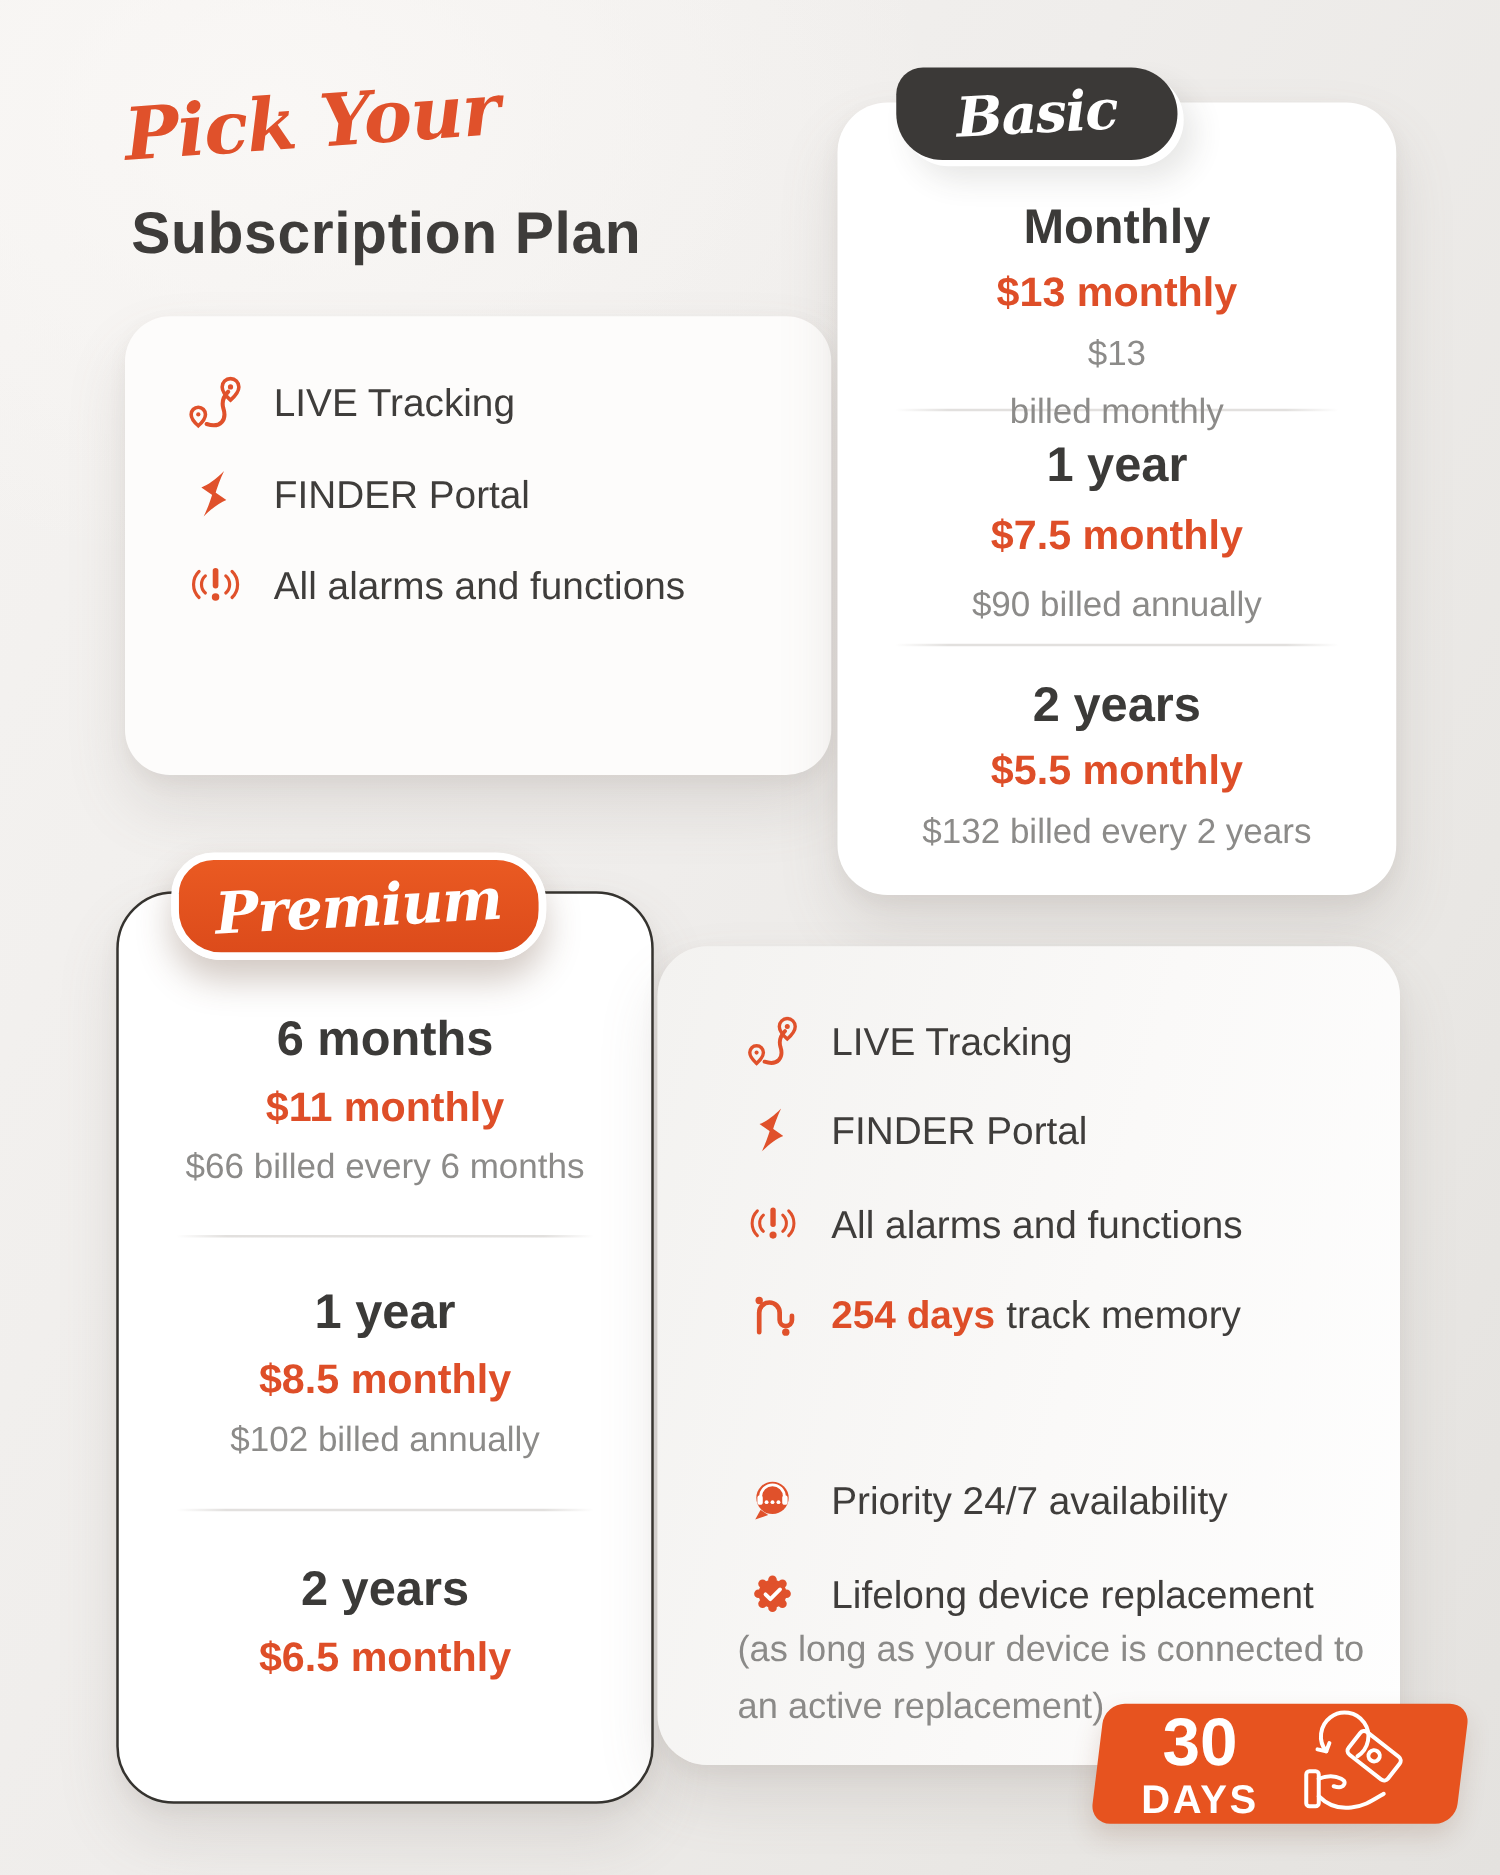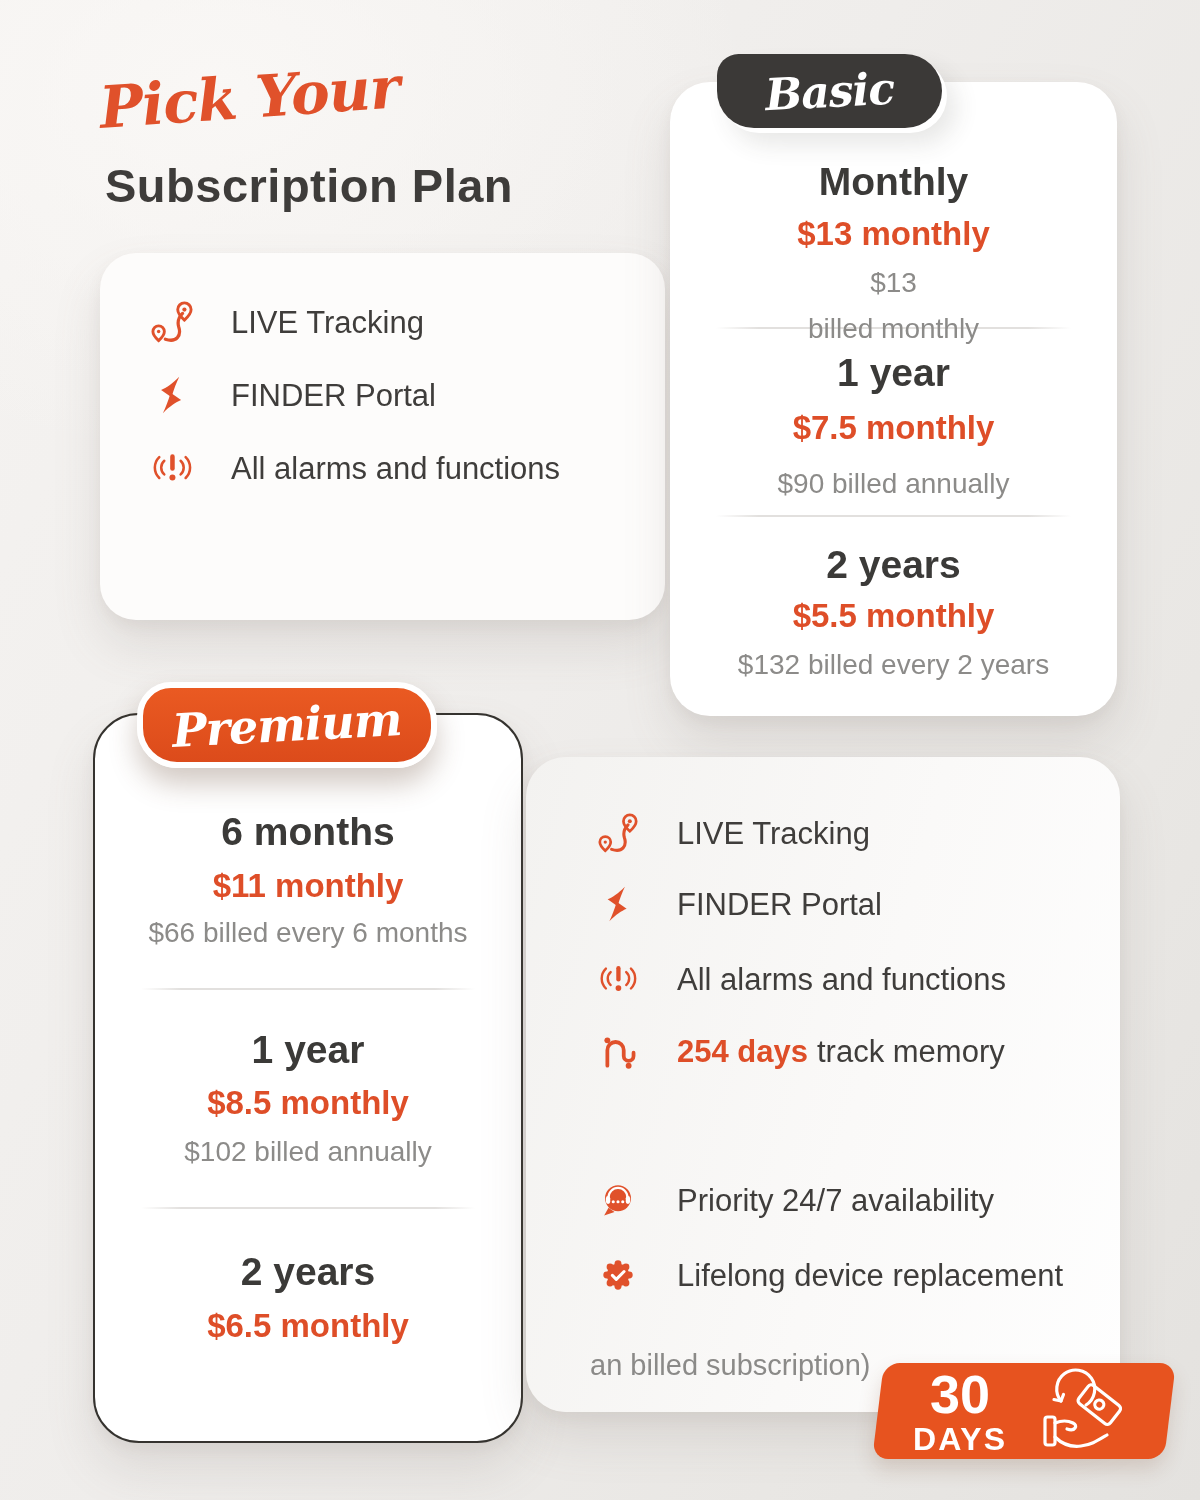"LIVE Tracking" .frow p { margin: 16px -> 4px }
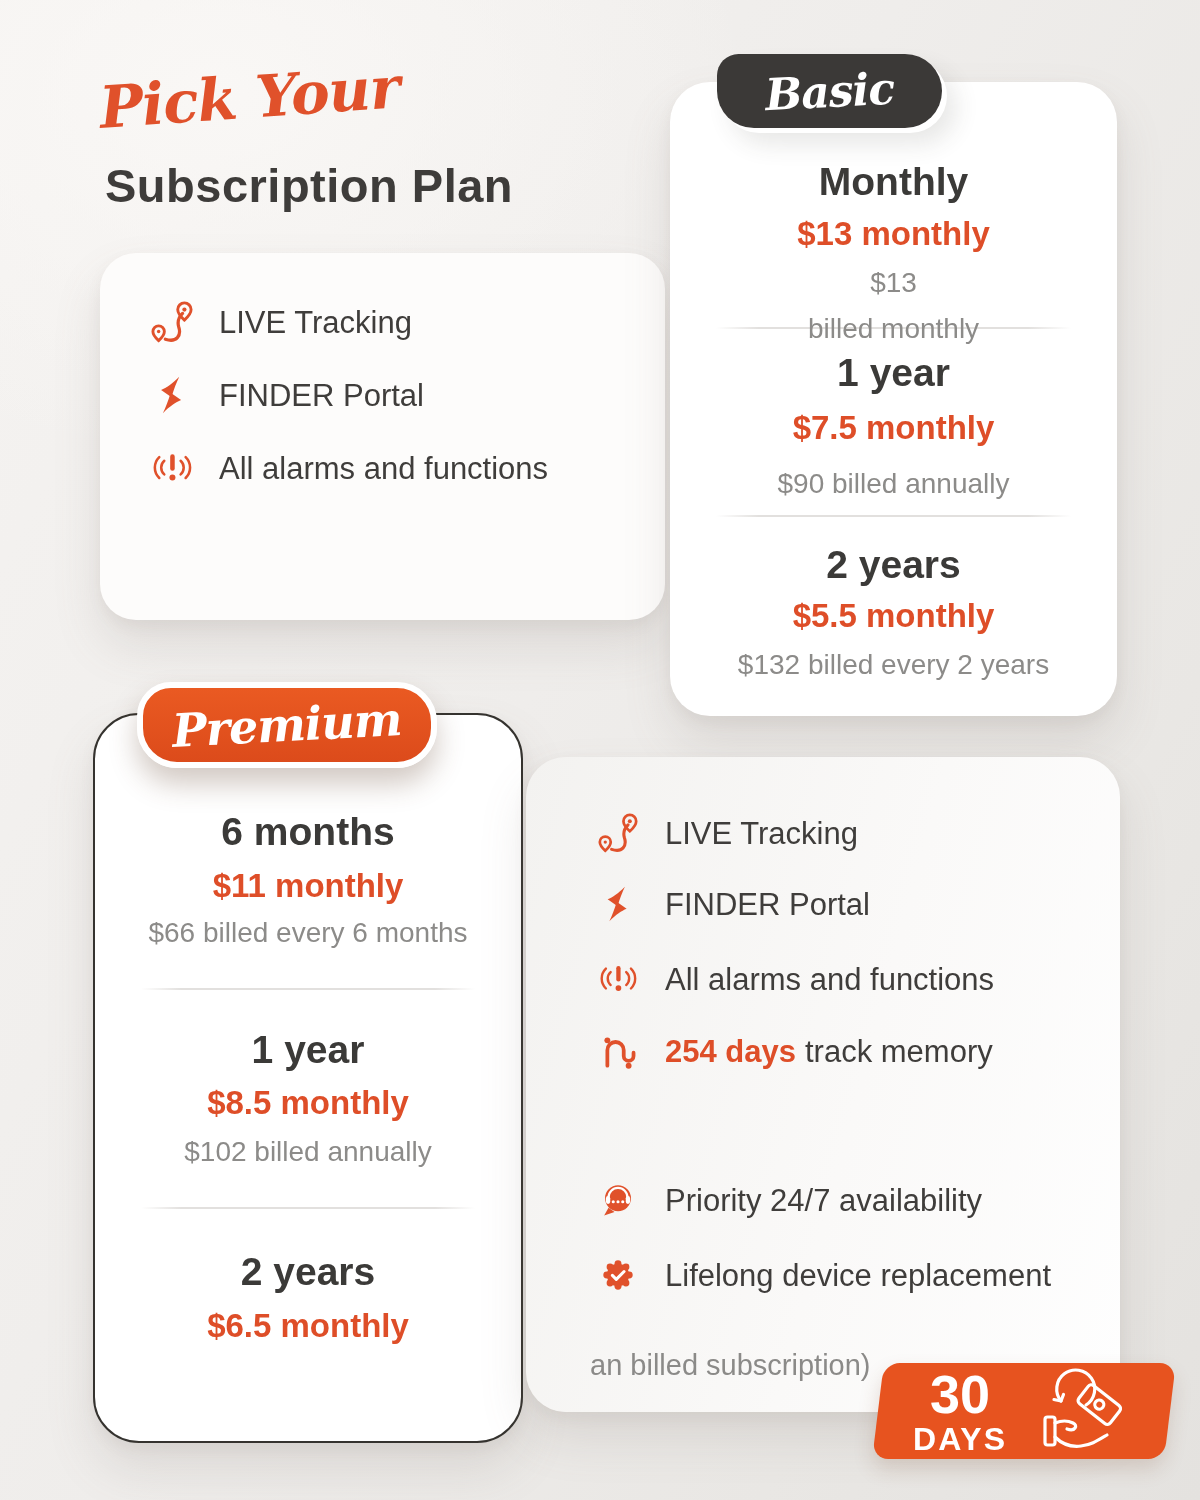"(as long as your device" p.fine { html: none -> <p>(as long as your device is connected to</p> }
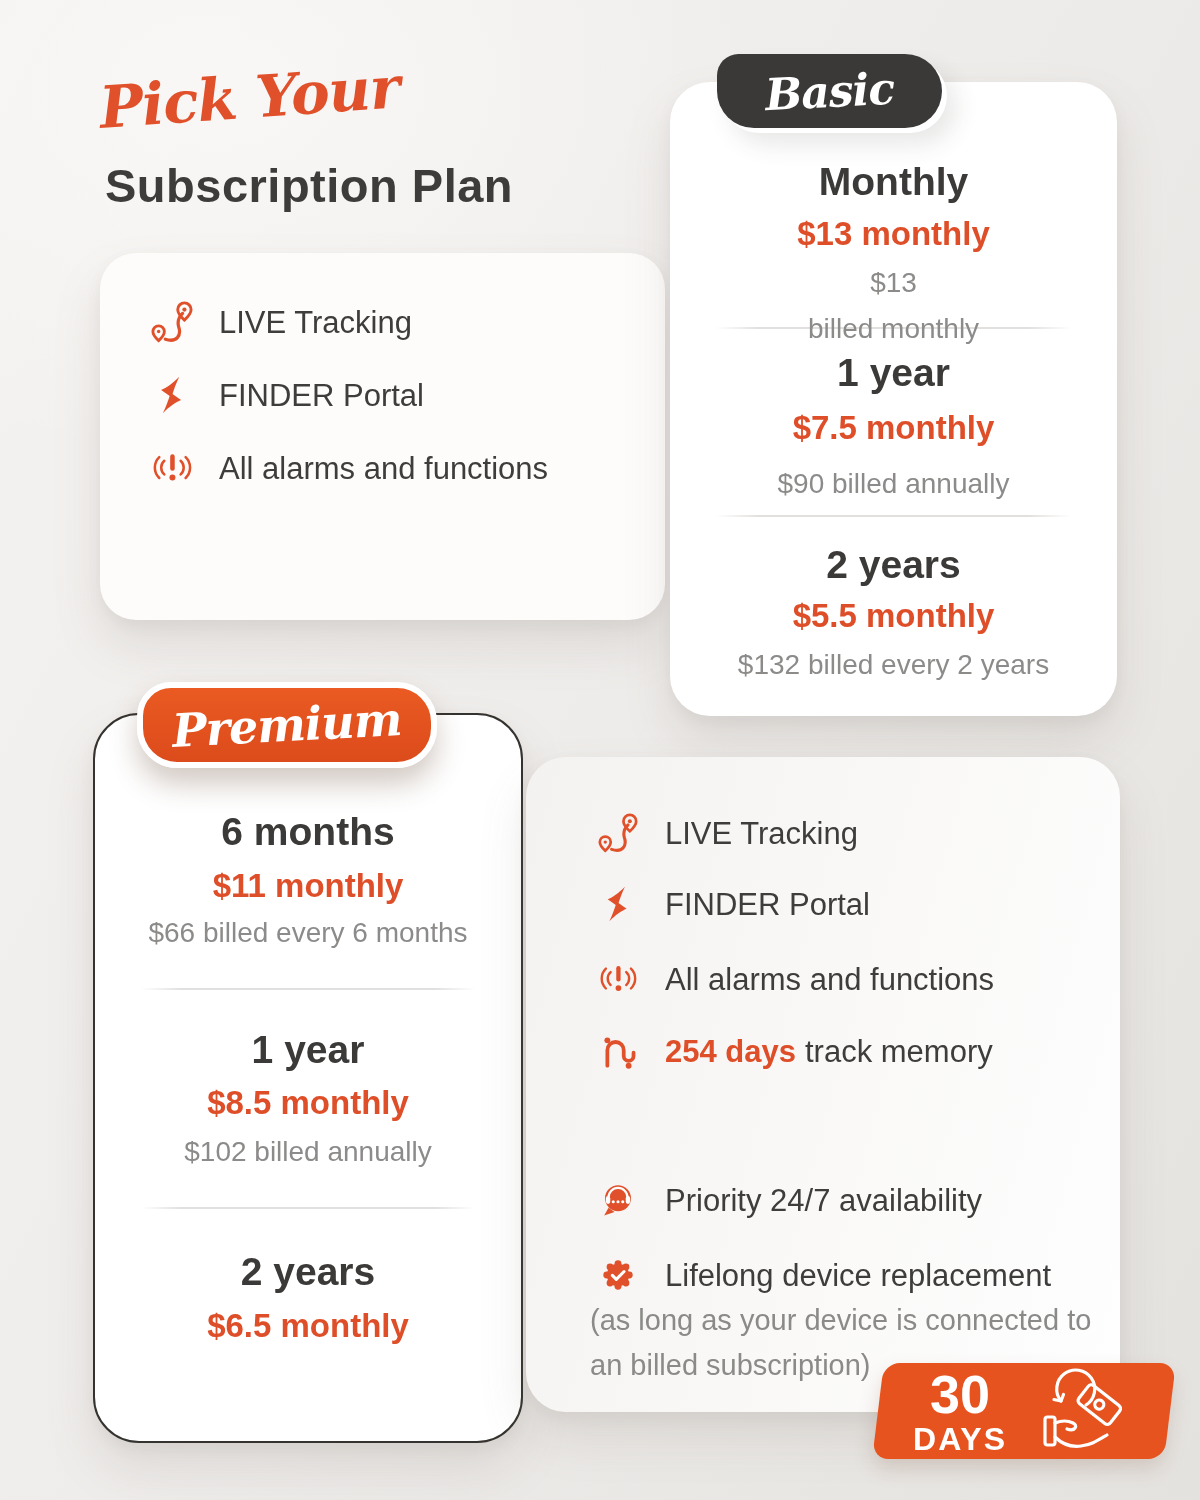"an billed subscription)" p.fine { text: billed subscription -> active replacement }
